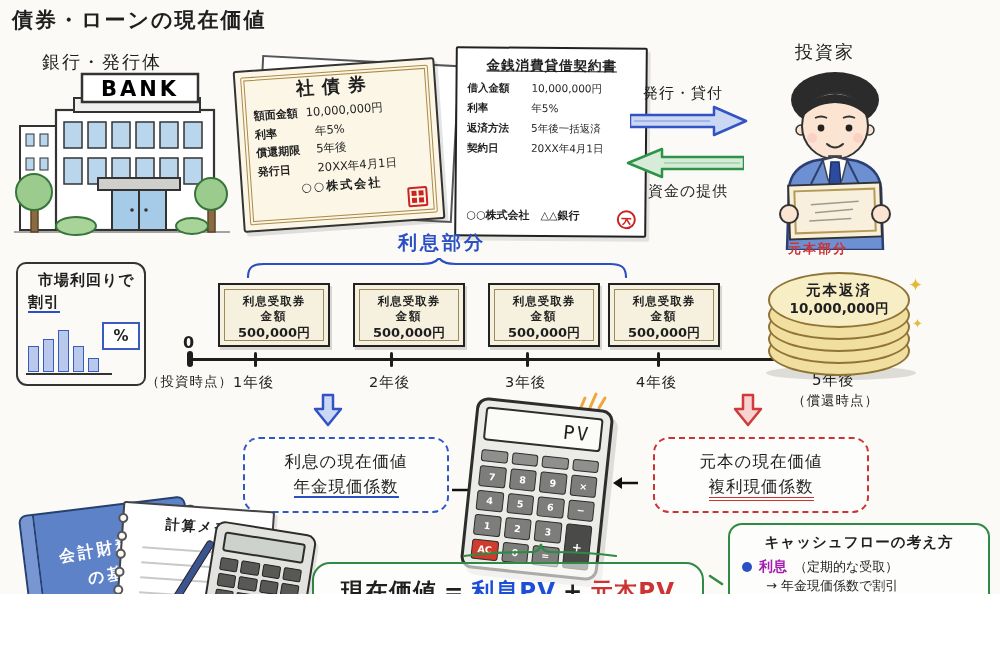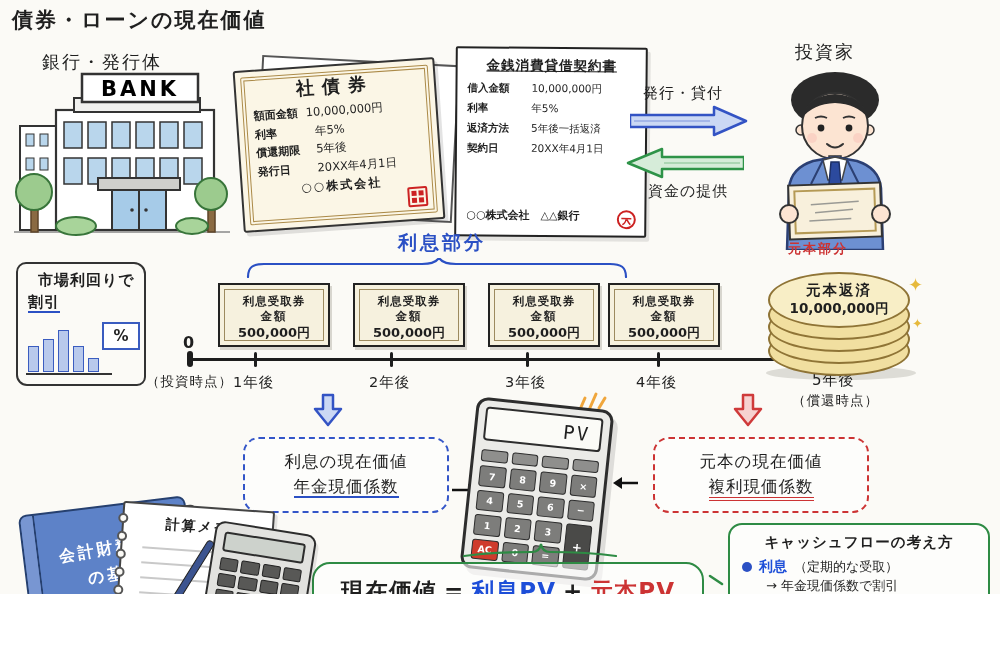"利息" span.cf-term { color: #1d4ed8 -> #a21caf }
